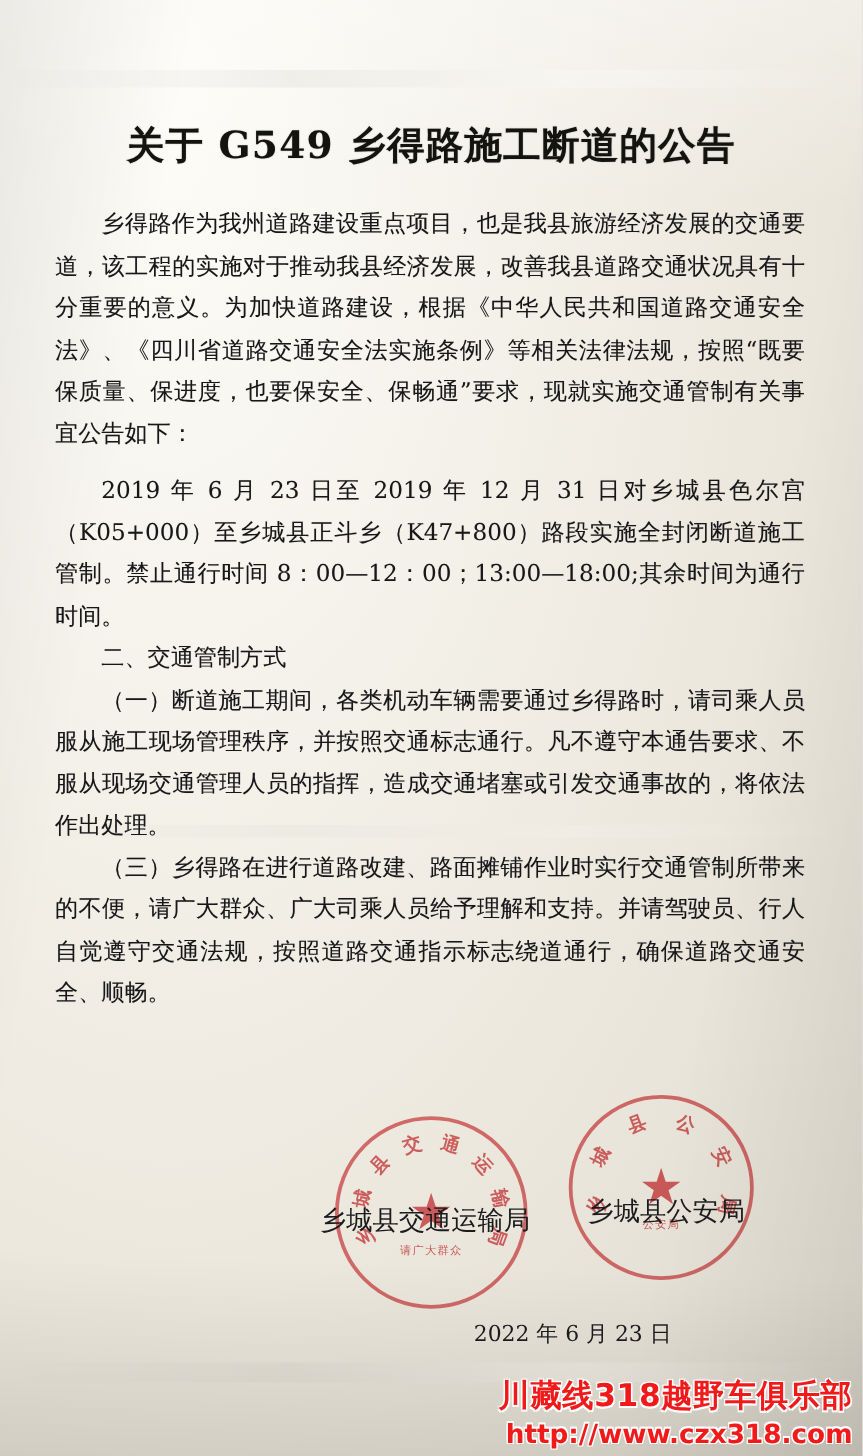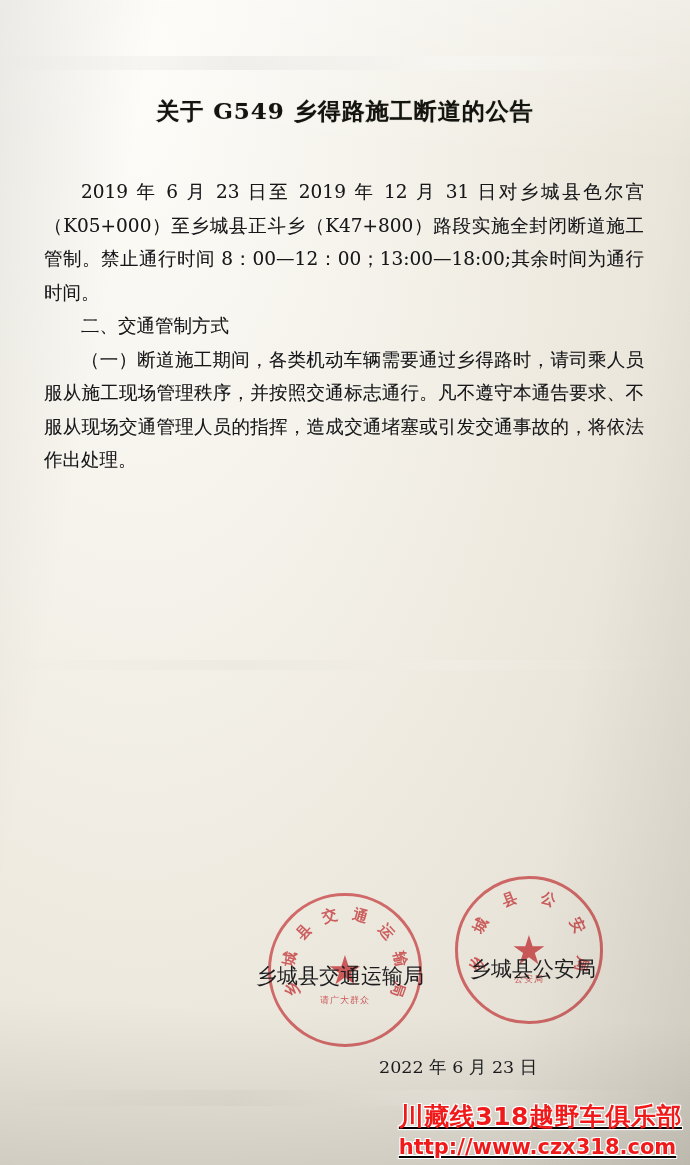"关于 G549 乡得路施工断道的公告" .title { font-size: 23px -> 30px }
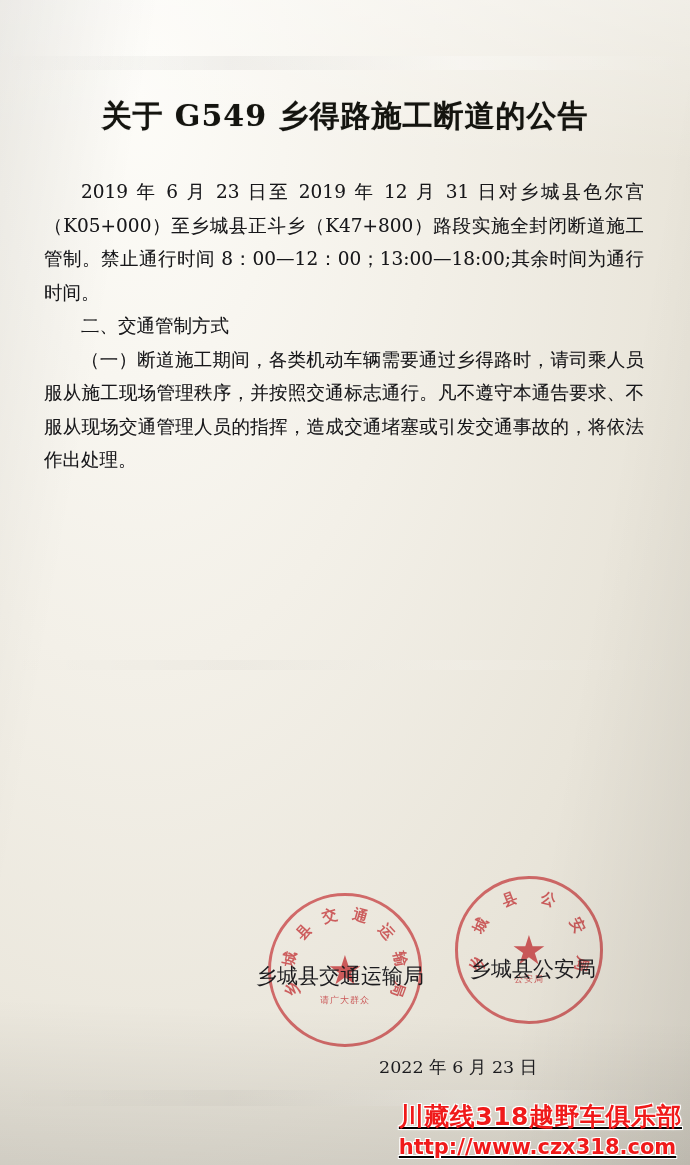"乡得路作为我州道路建设重点项目，也是我县旅游经济发展的交通要道，该工程的实施对于" p { html: none -> <p>乡得路作为我州道路建设重点项目，也是我县旅游经济发展的交通要道，该工程的实施对于推动我县经济发展，改善我县道路交通状况具有十分重要的意义。为加快道路建设，根据《中华人民共和国道路交通安全法》、《四川省道路交通安全法实施条例》等相关法律法规，按照“既要保质量、保进度，也要保安全、保畅通”要求，现就实施交通管制有关事宜公告如下：</p> }
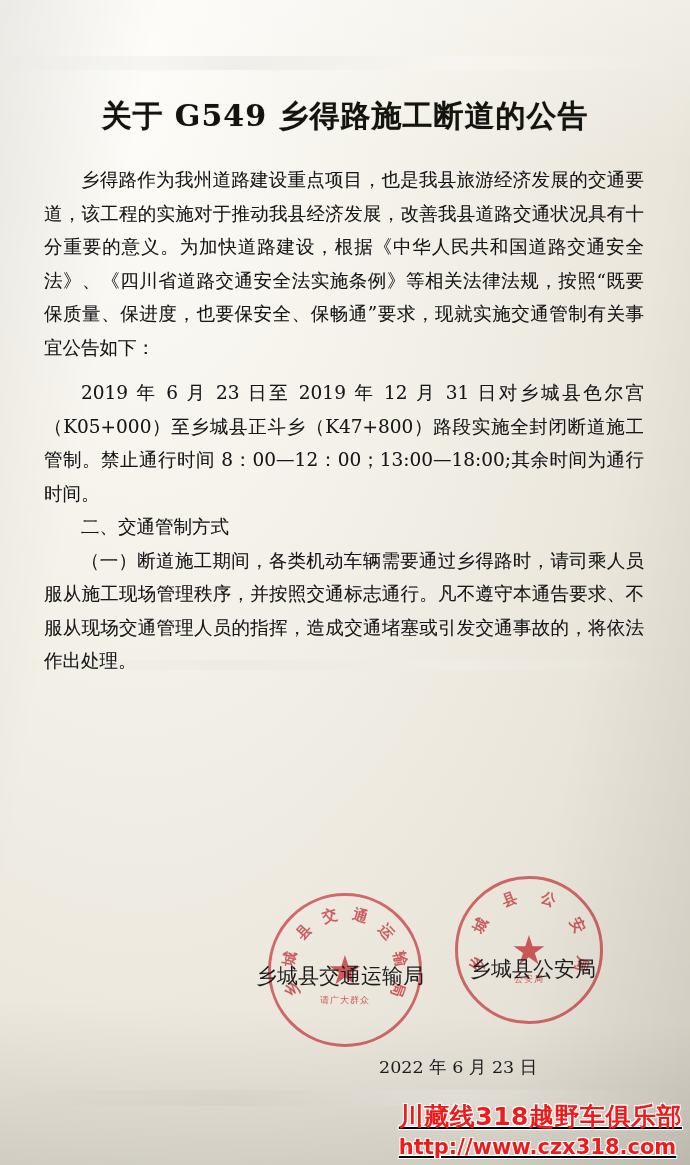"（三）乡得路在进行道路改建、路面摊铺作业时实行交通管制所带来的不便，请广大群众、" p { html: none -> <p>（三）乡得路在进行道路改建、路面摊铺作业时实行交通管制所带来的不便，请广大群众、广大司乘人员给予理解和支持。并请驾驶员、行人自觉遵守交通法规，按照道路交通指示标志绕道通行，确保道路交通安全、顺畅。</p> }
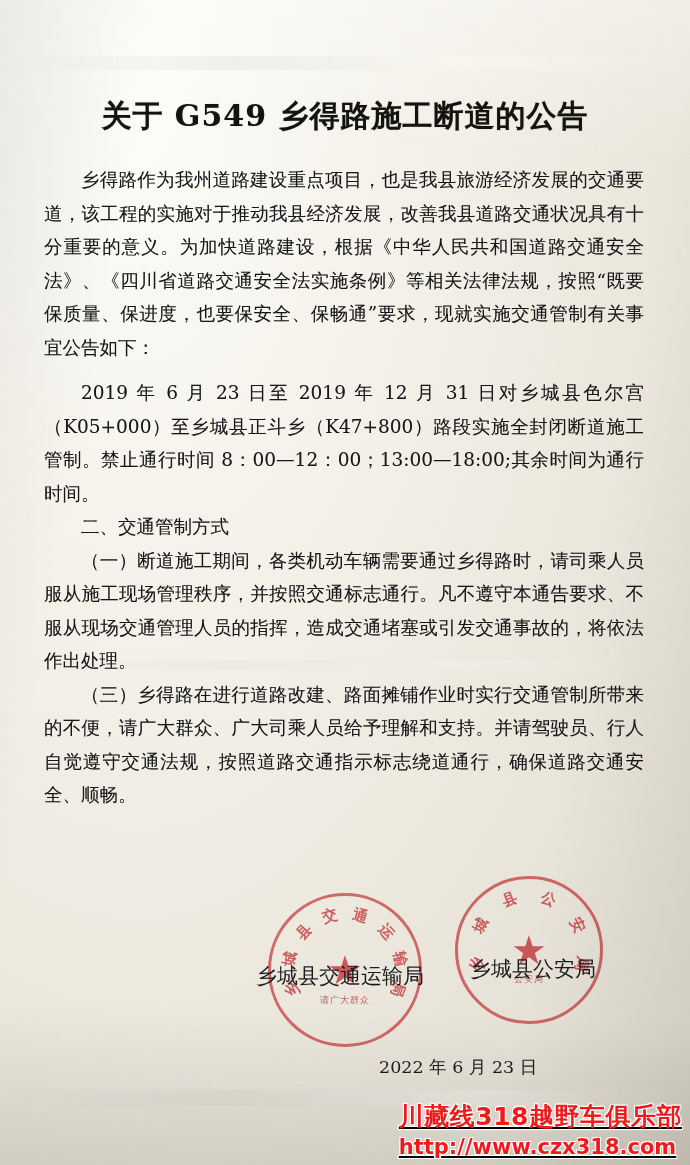"川藏线318越野车俱乐部" .watermark { text-align: left -> right; text-decoration: underline -> none }
